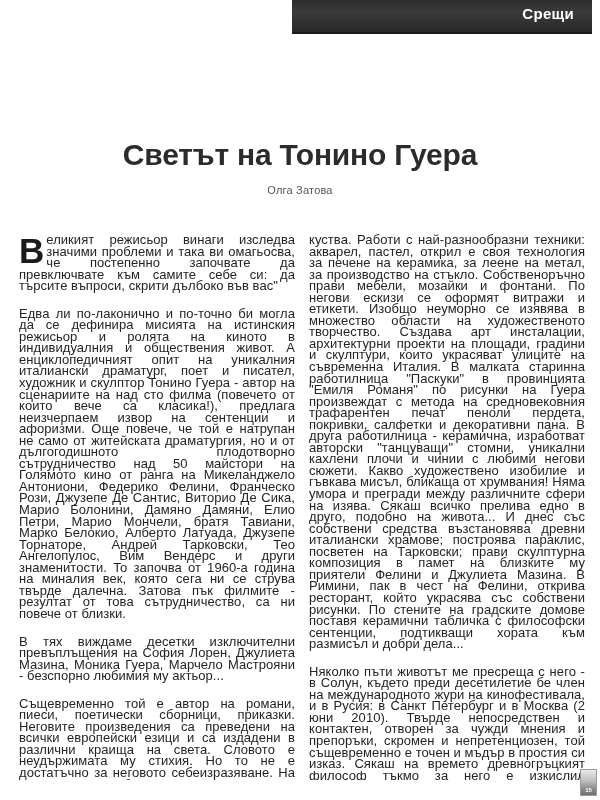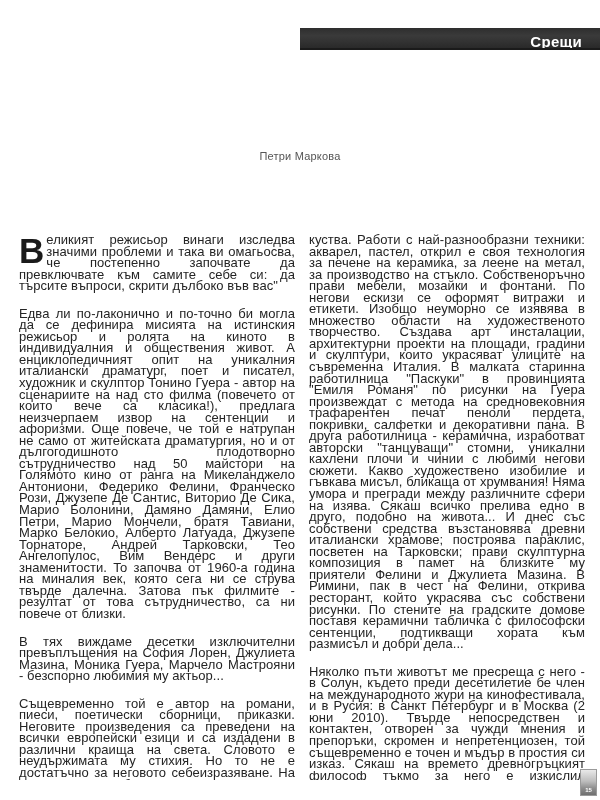"Срещи" .header-band-dark { height: 22px -> 34px; left: 300px -> 292px; margin-top: 28px -> none }
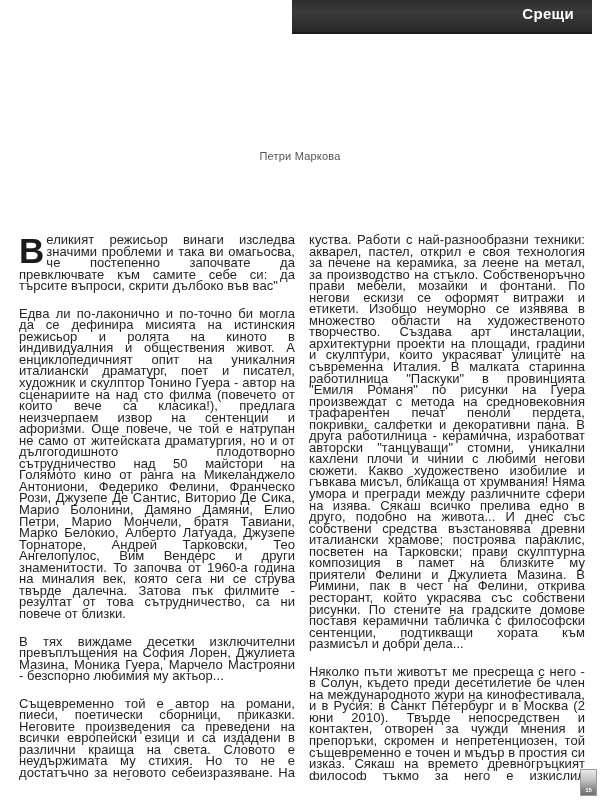"Светът на Тонино Гуера" h1.doc-title { html: none -> <h1>Светът на Тонино Гуера</h1> }
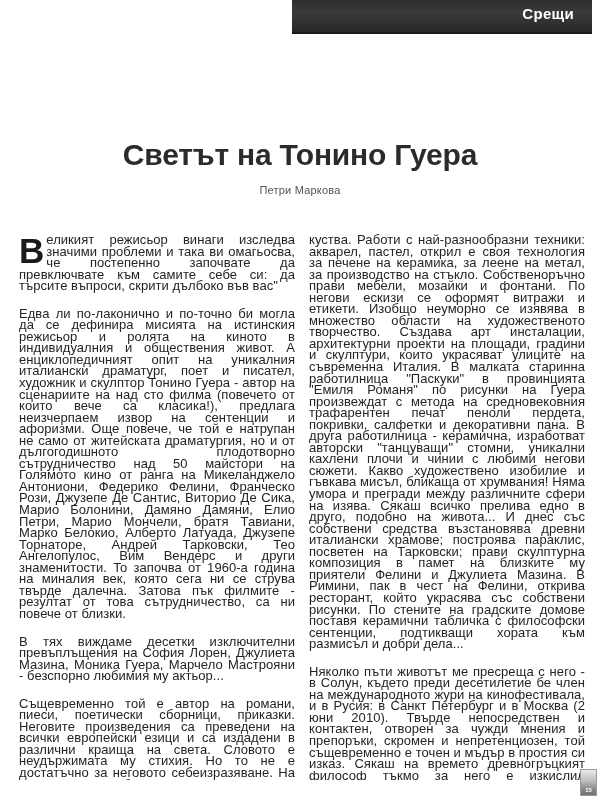"Петри Маркова" div.doc-author { text: Петри Маркова -> Олга Затова }
